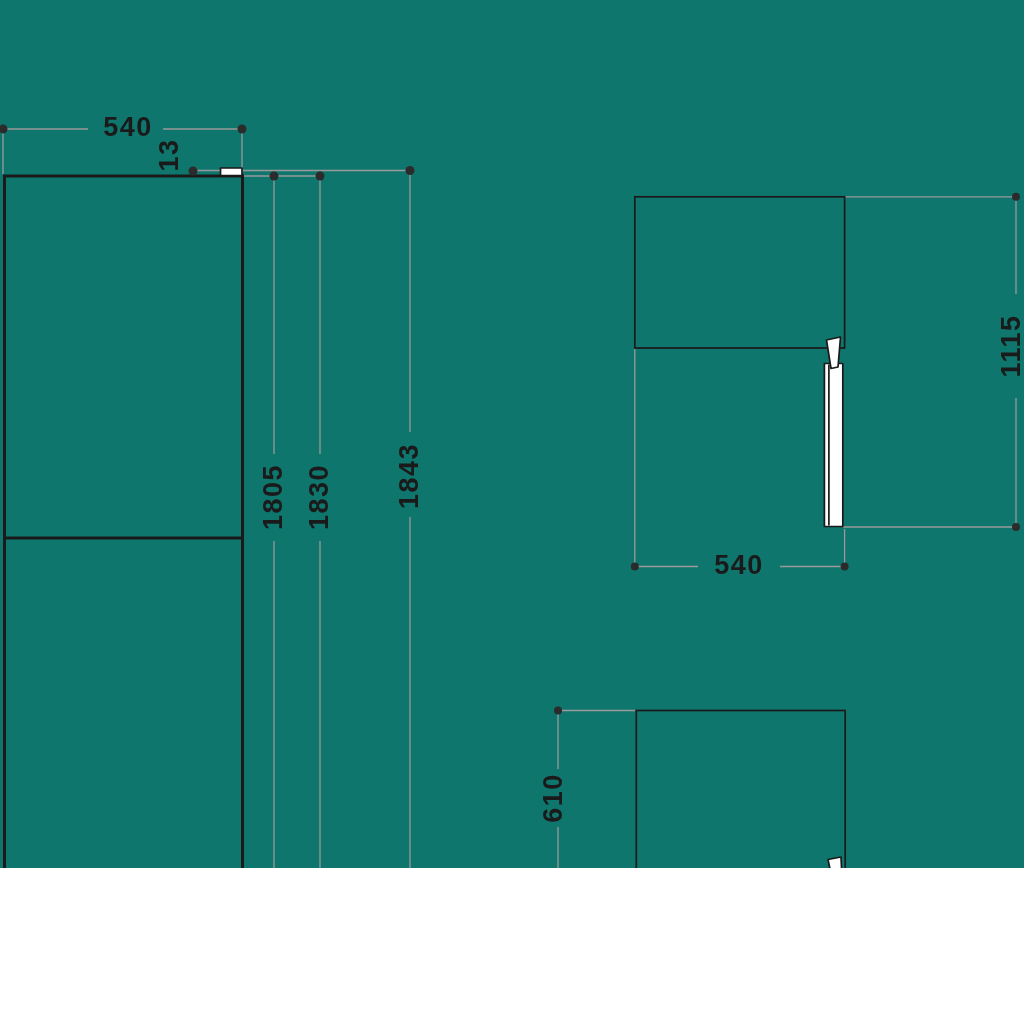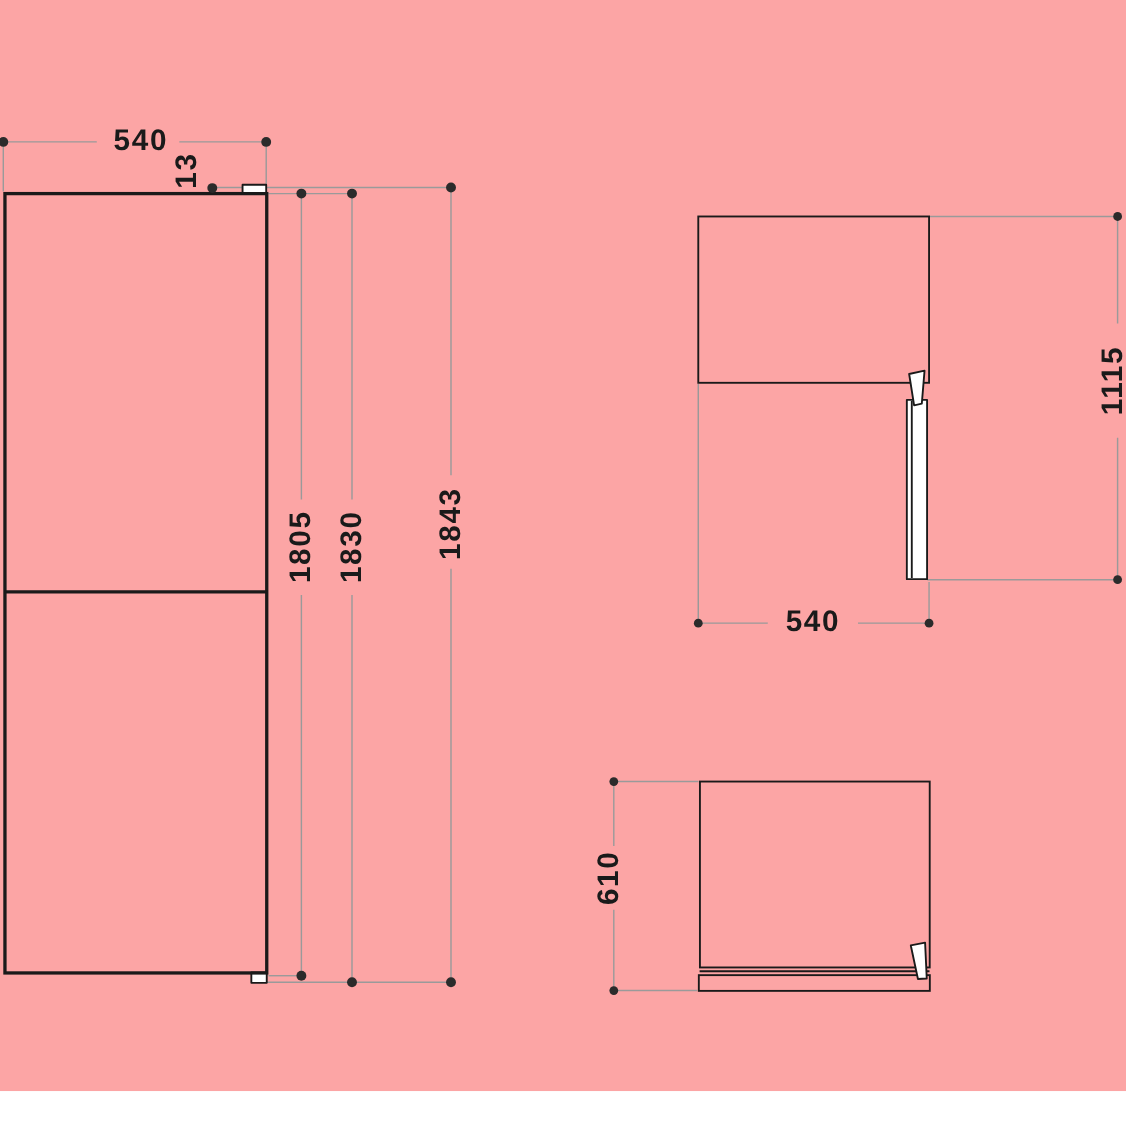"540" #canvas { background: #fca5a5 -> #0f766e; height: 992px -> 868px }
